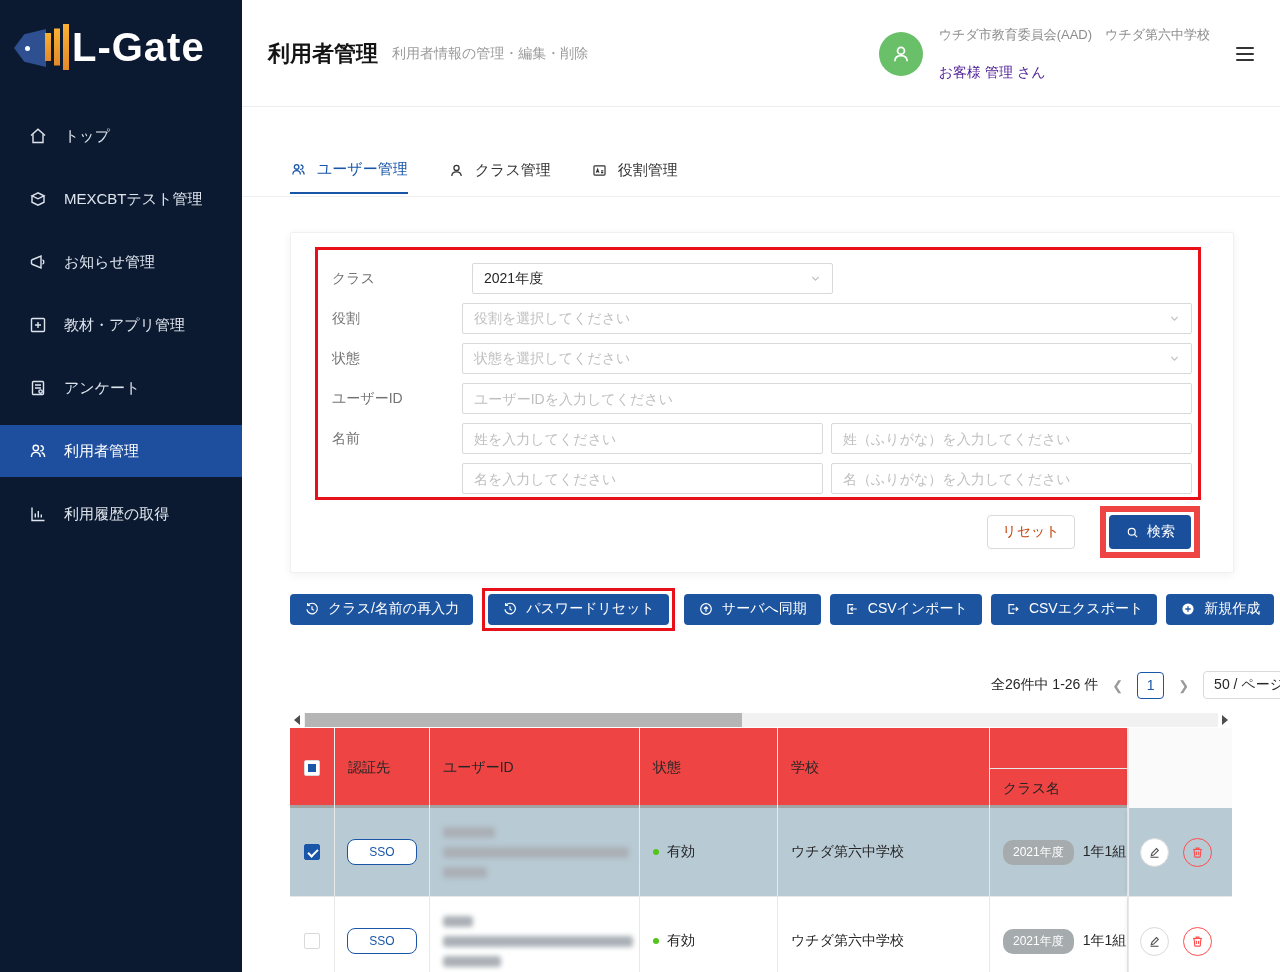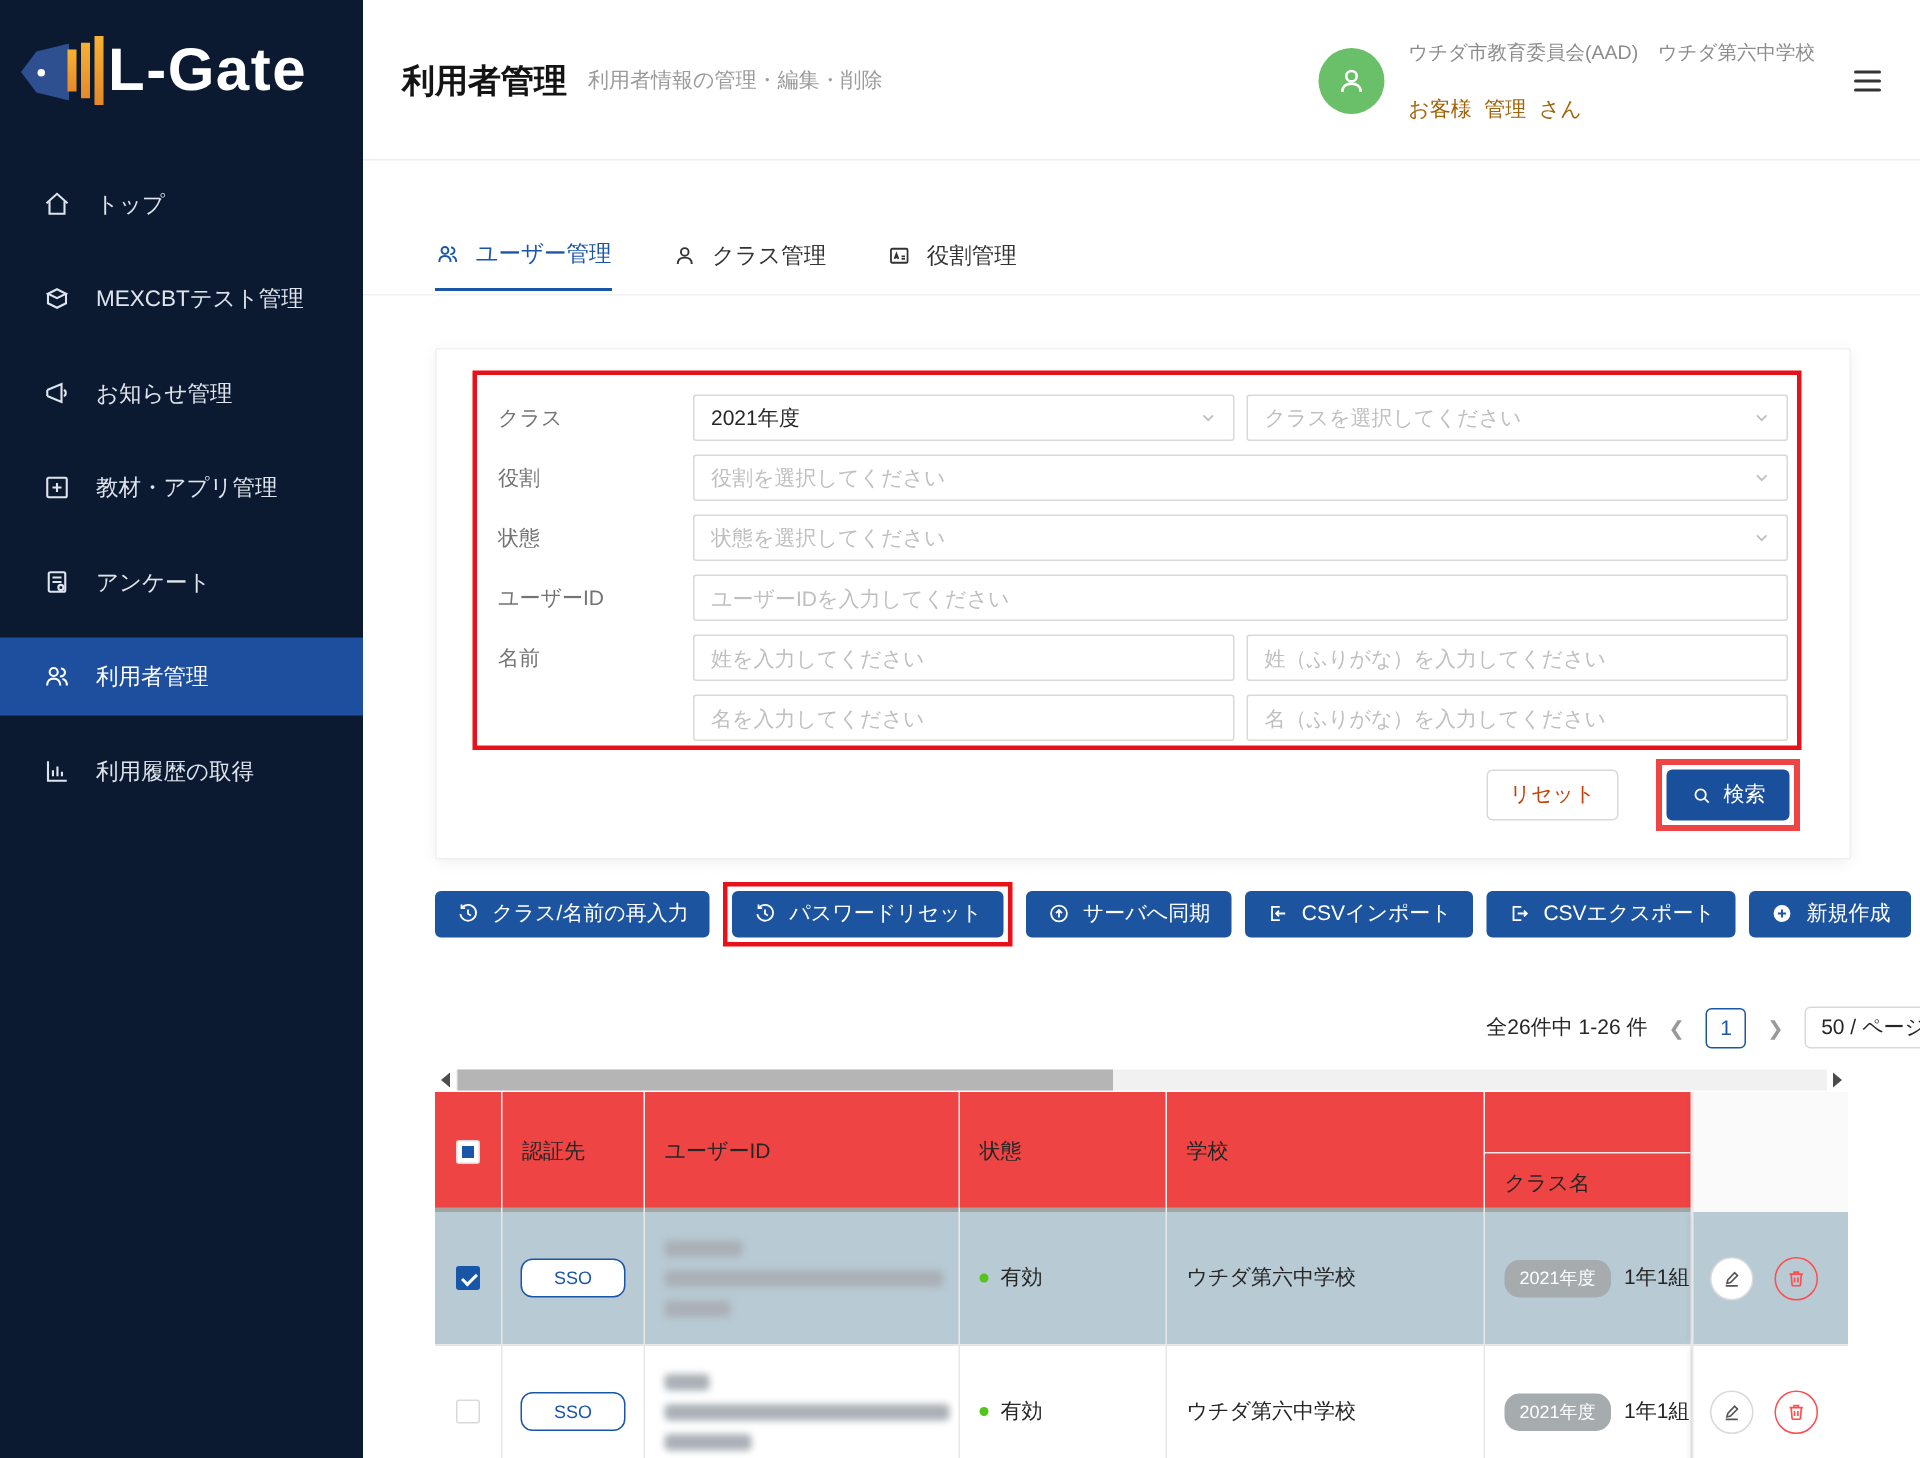"お客様 管理 さん" .user-line { color: #a16207 -> #4c1d95; font-family: Liberation Mono, monospace -> none }
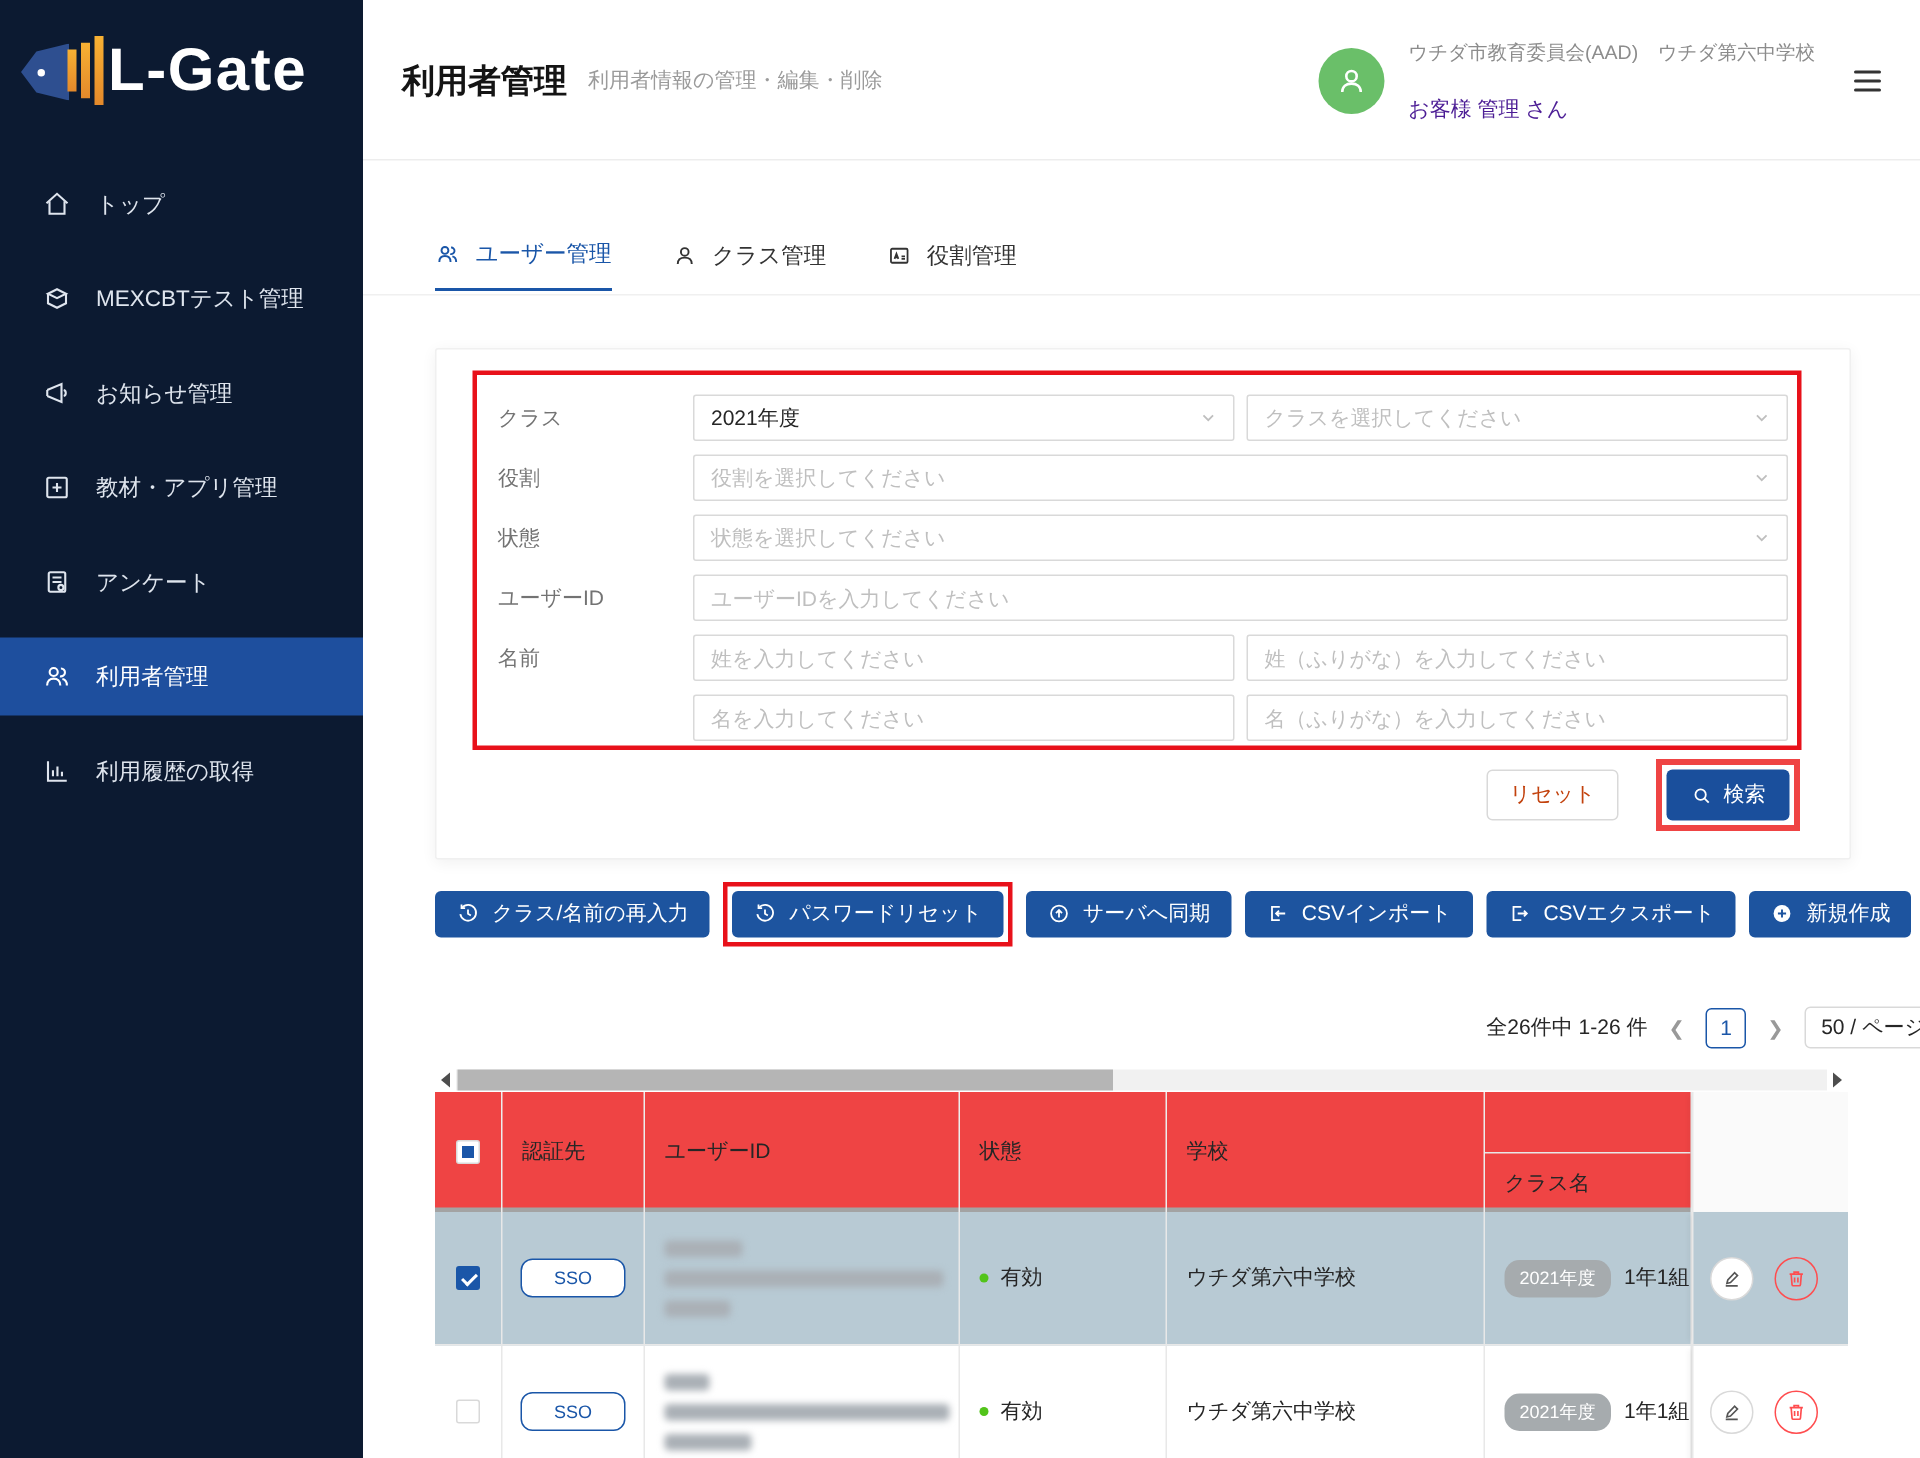"クラスを選択してください" div.field { html: <div> <span>クラスを選択してください</span> <svg> <path></path> </svg> </div> -> none }
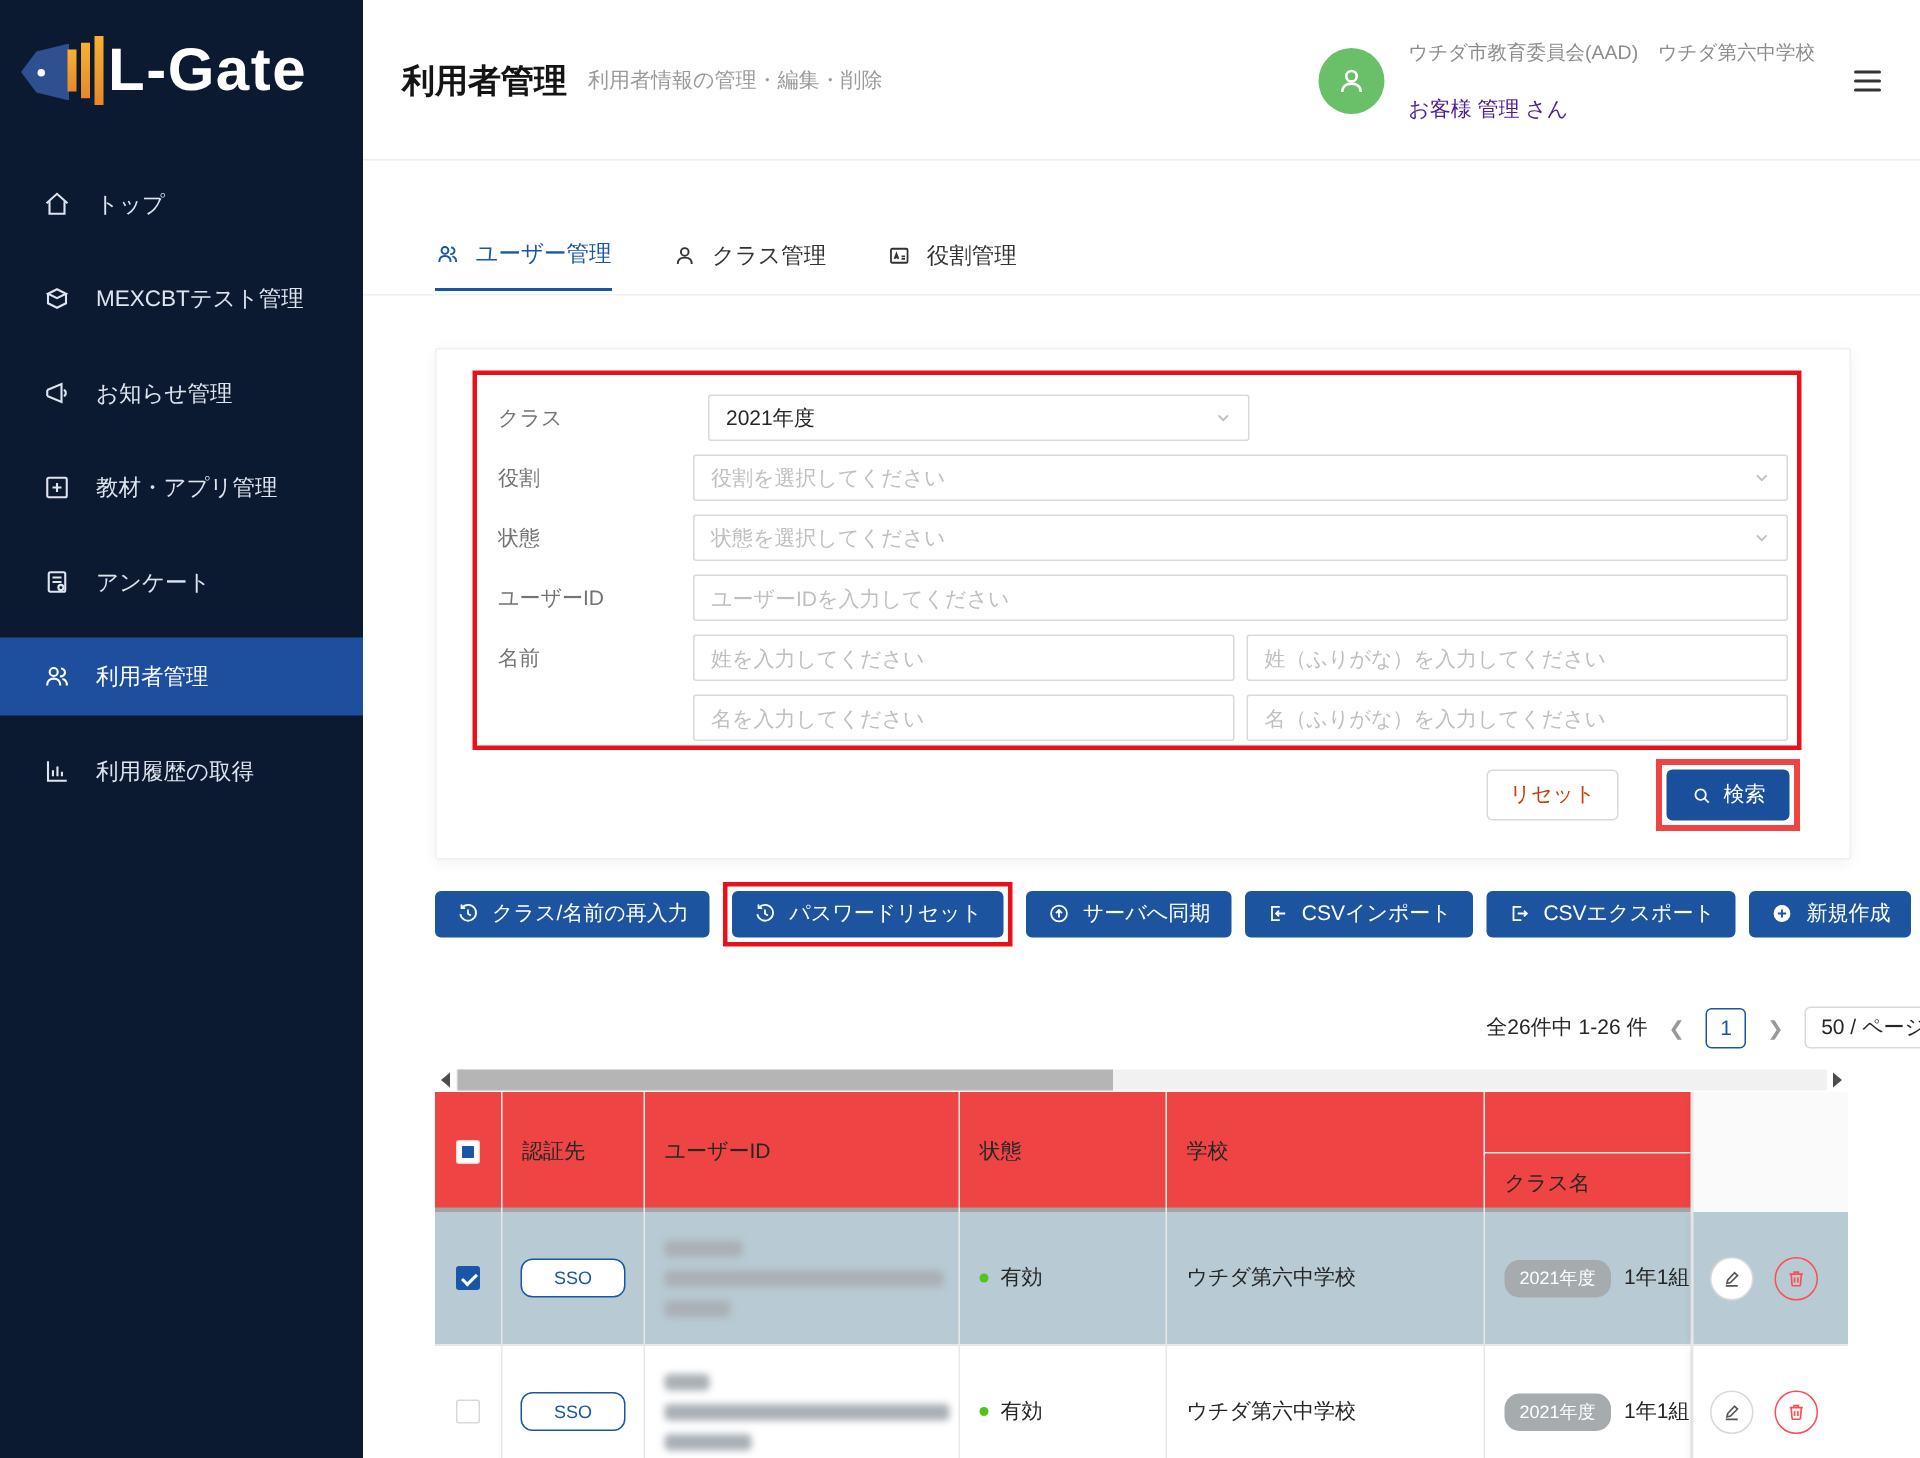"検索" .search-annotation { border: 4px solid #ef4444 -> 6px solid #ef4444 }
